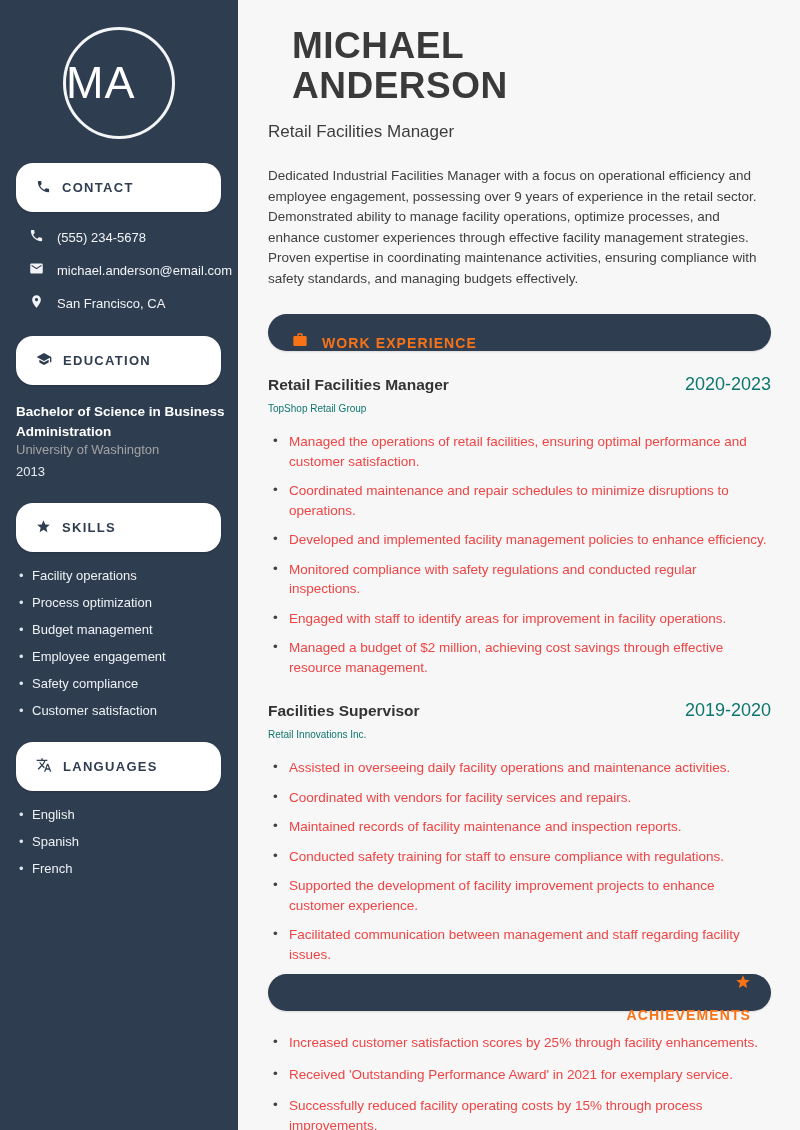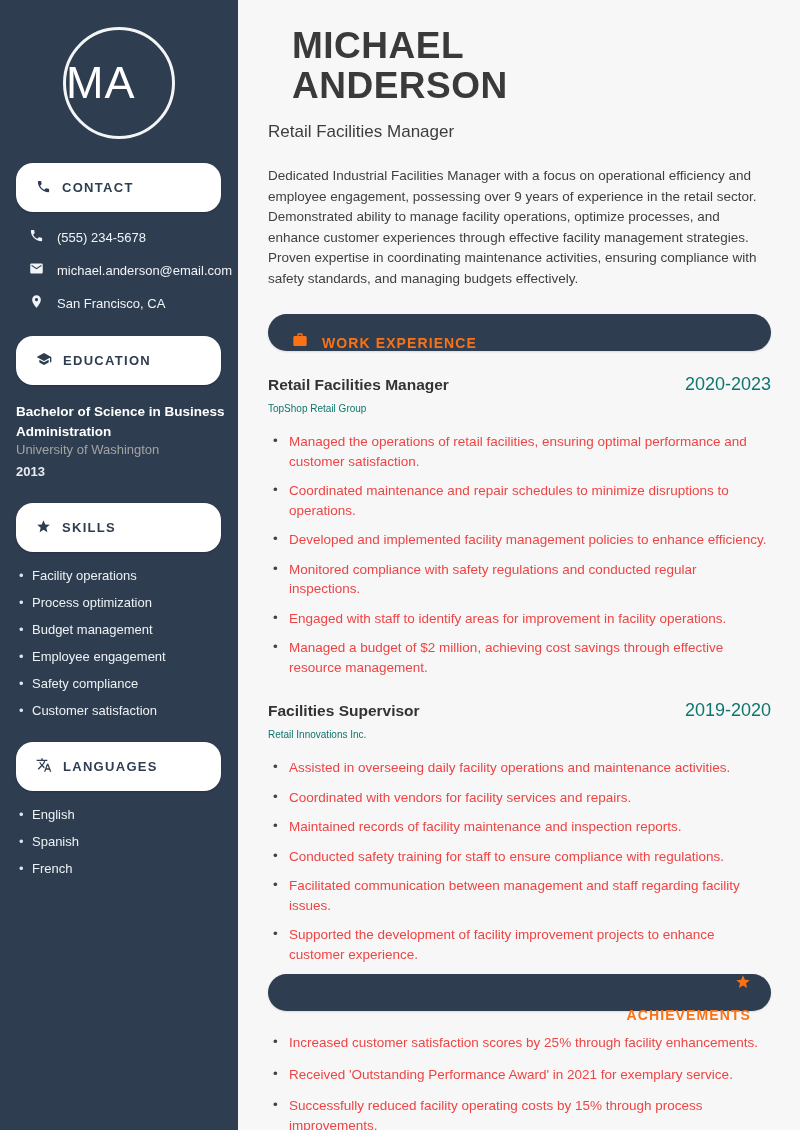"2013" .edu-year { font-weight: bold -> none }
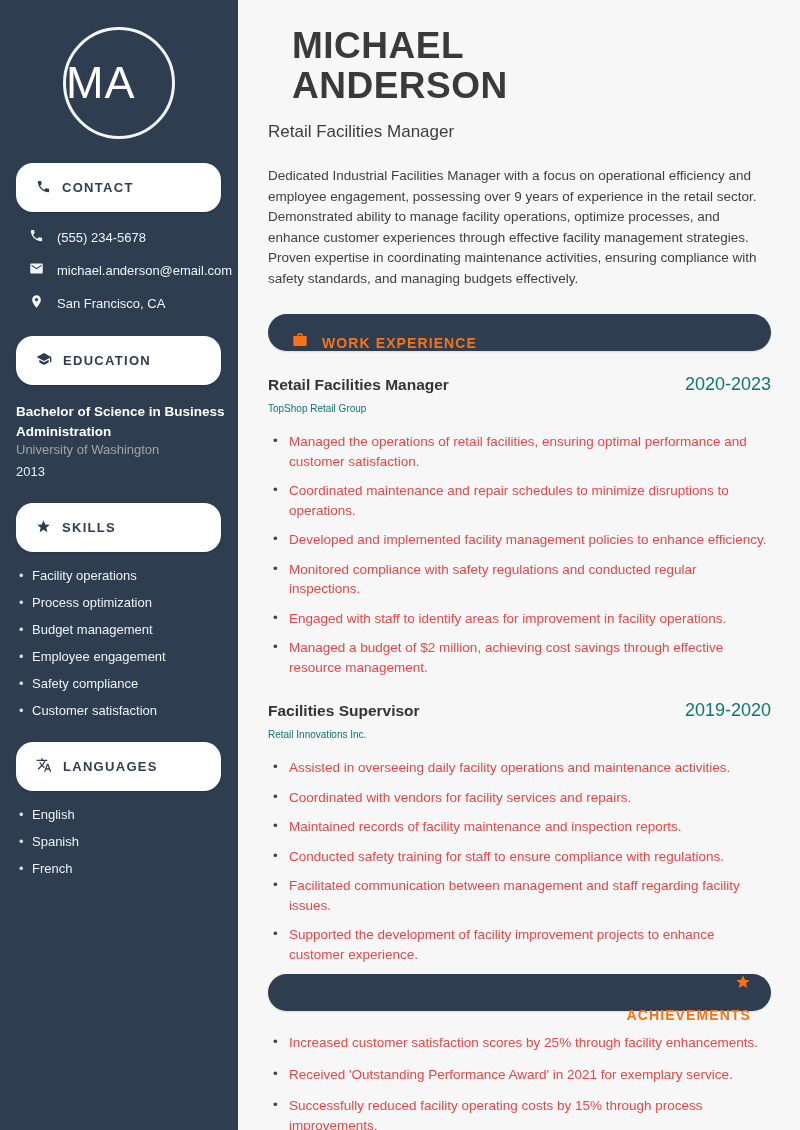"Facilitated communication between" li { order: before "Supported the development of facility" -> after "Supported the development of facility" }
